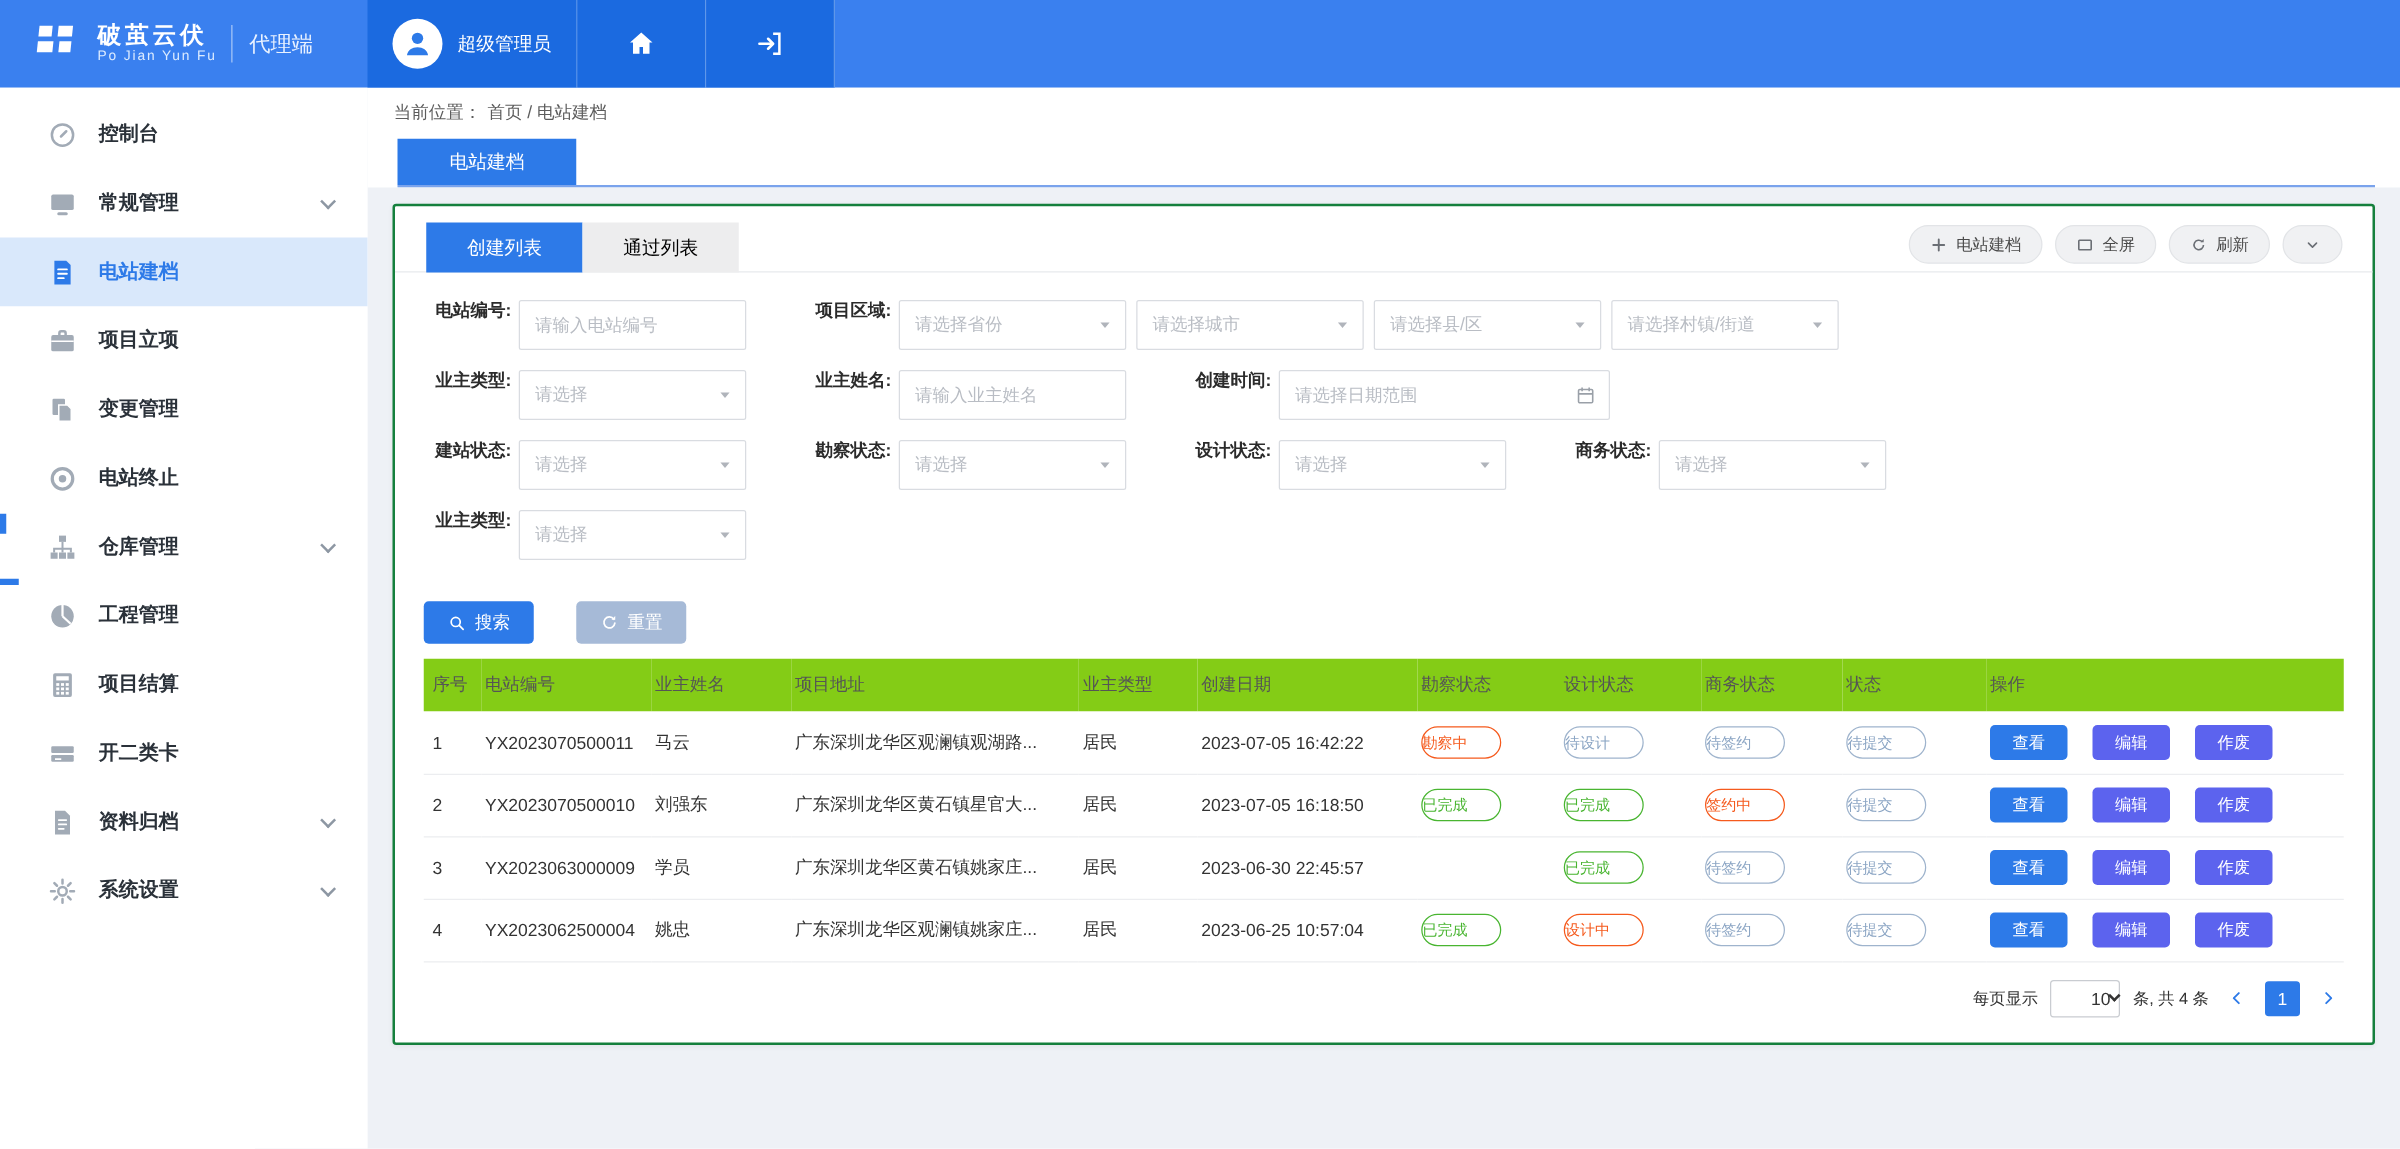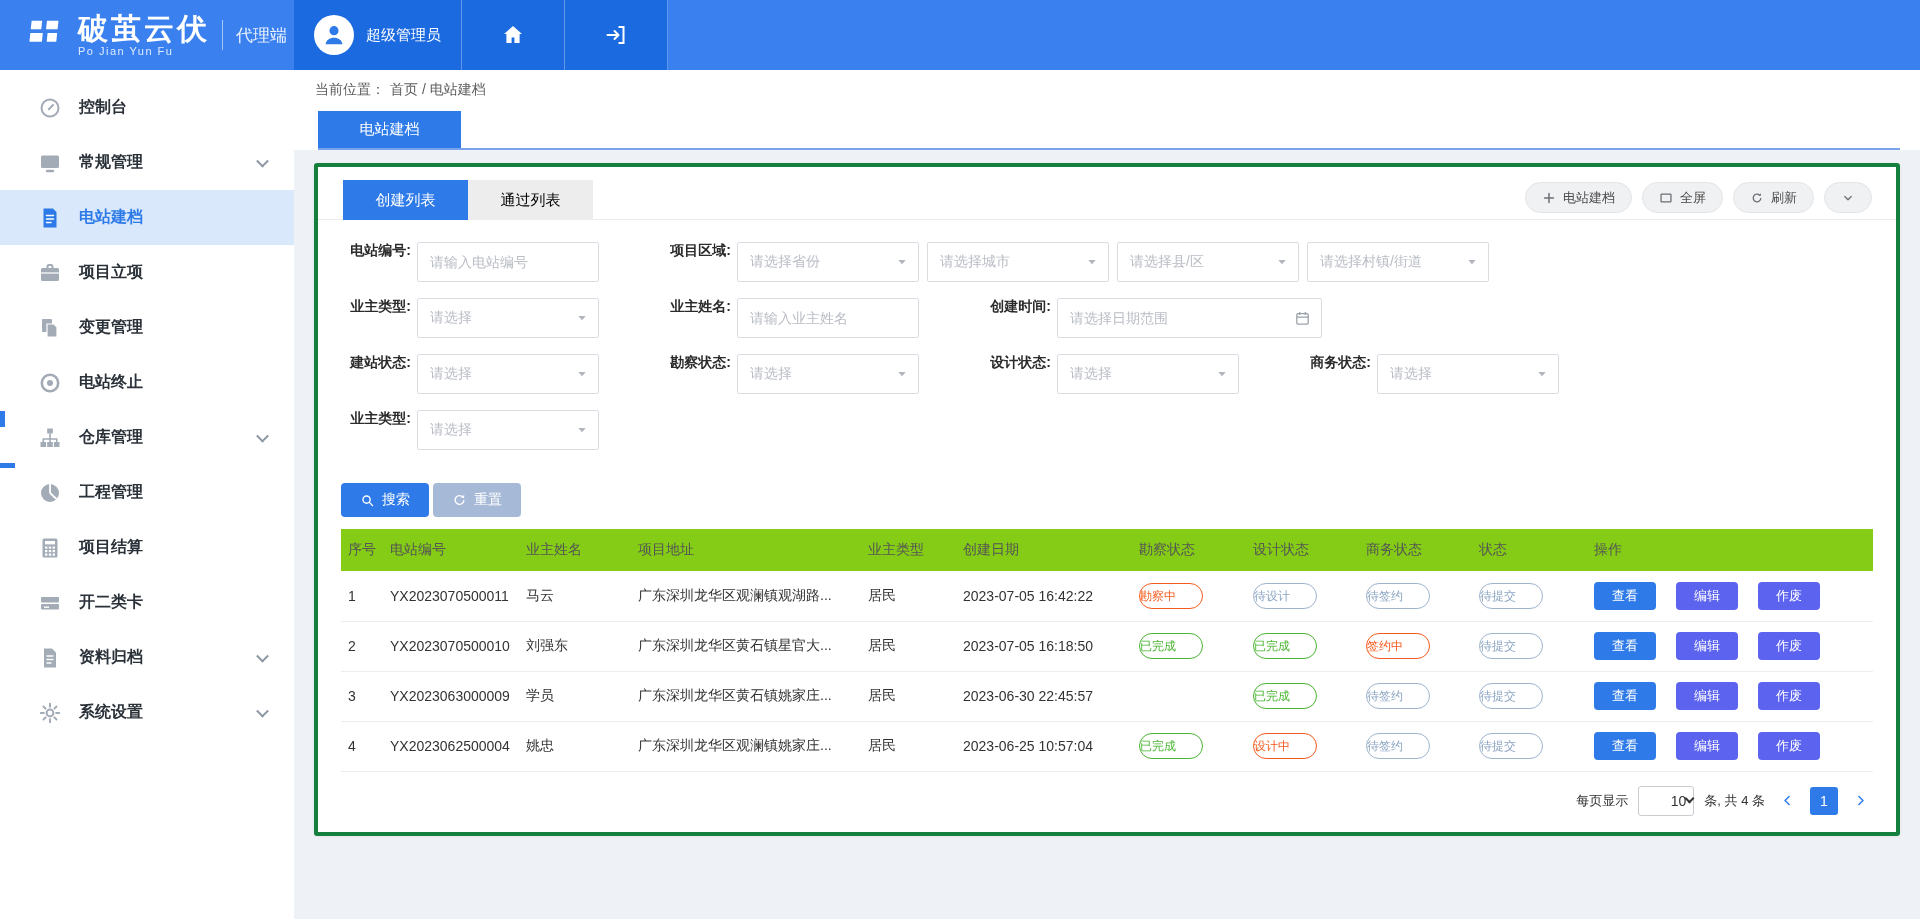"破茧云伏" .brand-name { font-size: 30px -> 19px }
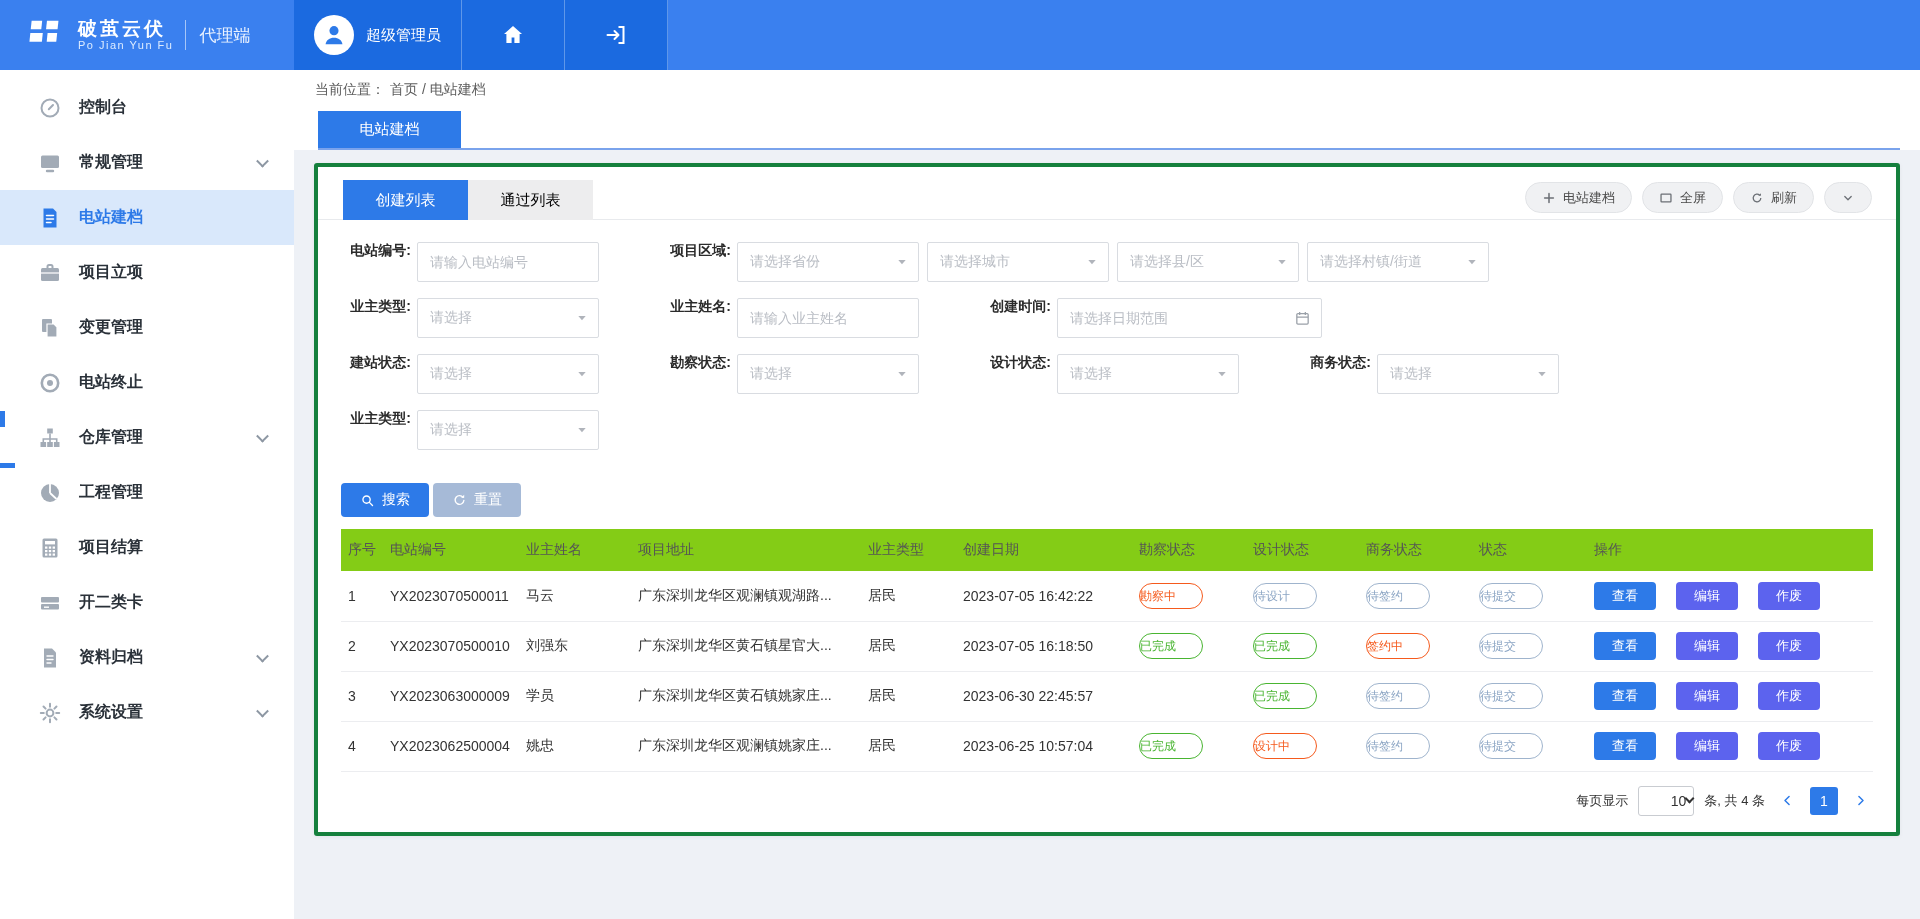"创建列表" .card { border: 4px solid #15803d -> 2px solid #15803d }
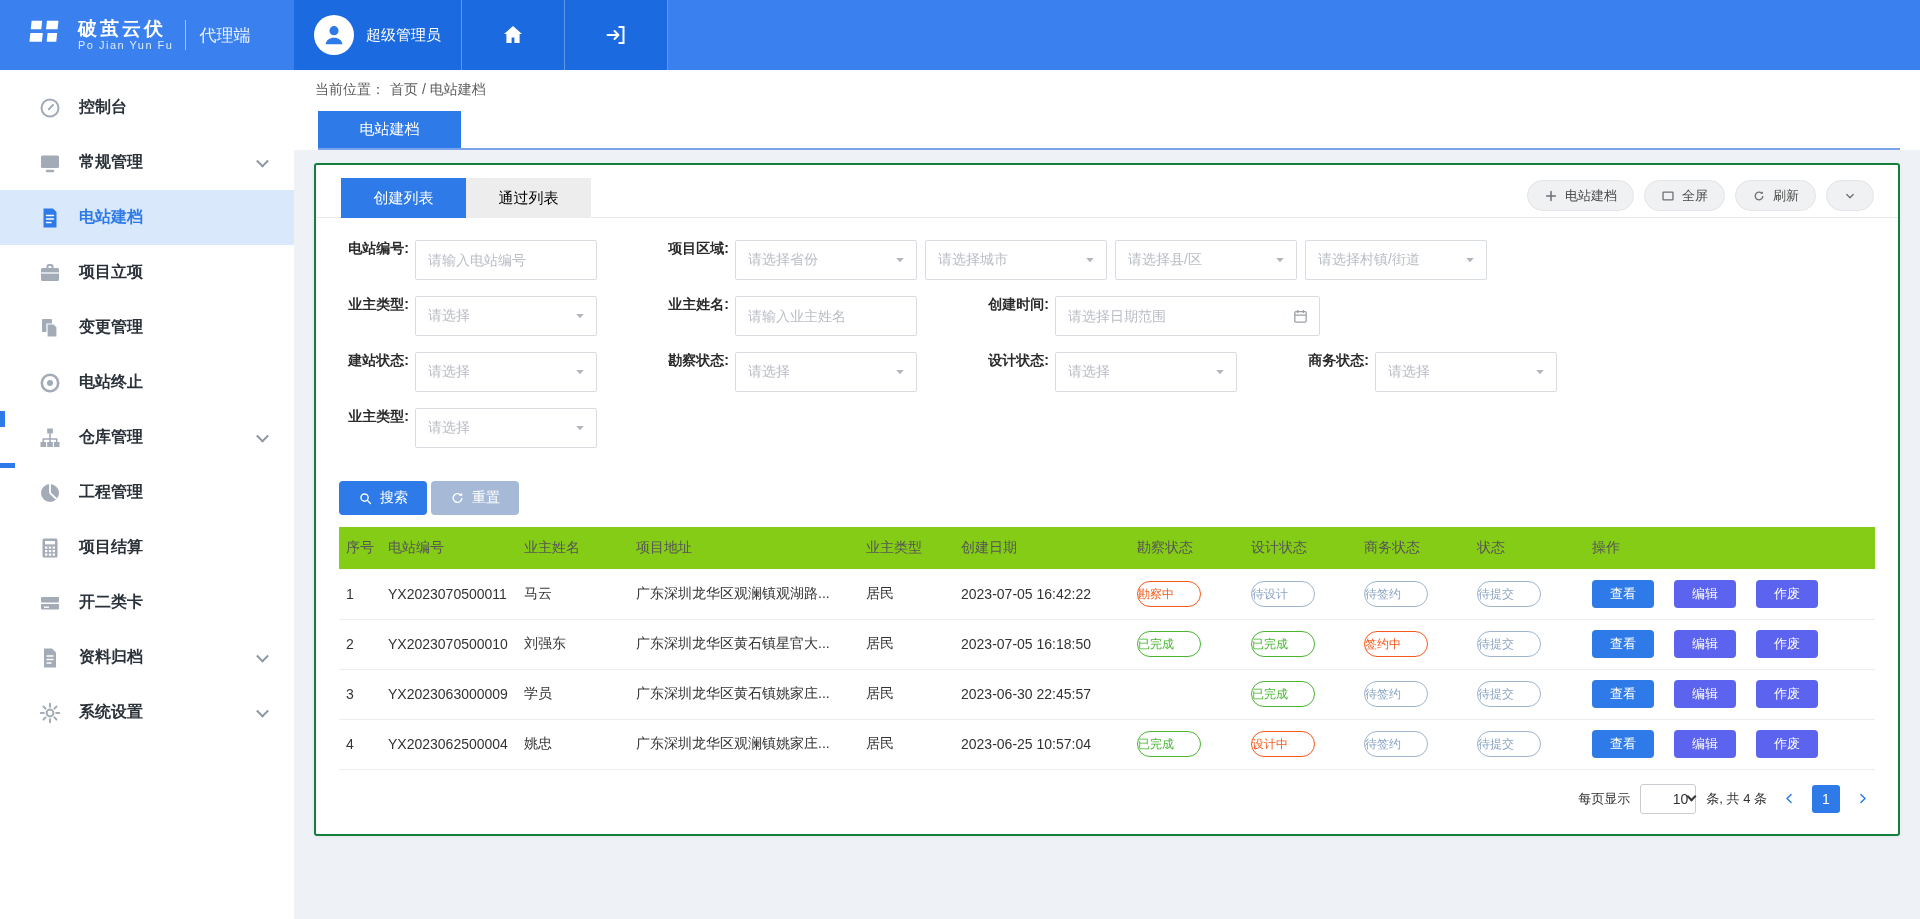"请输入电站编号" .fg .ctrl:last-child { margin-right: 16px -> 0 }
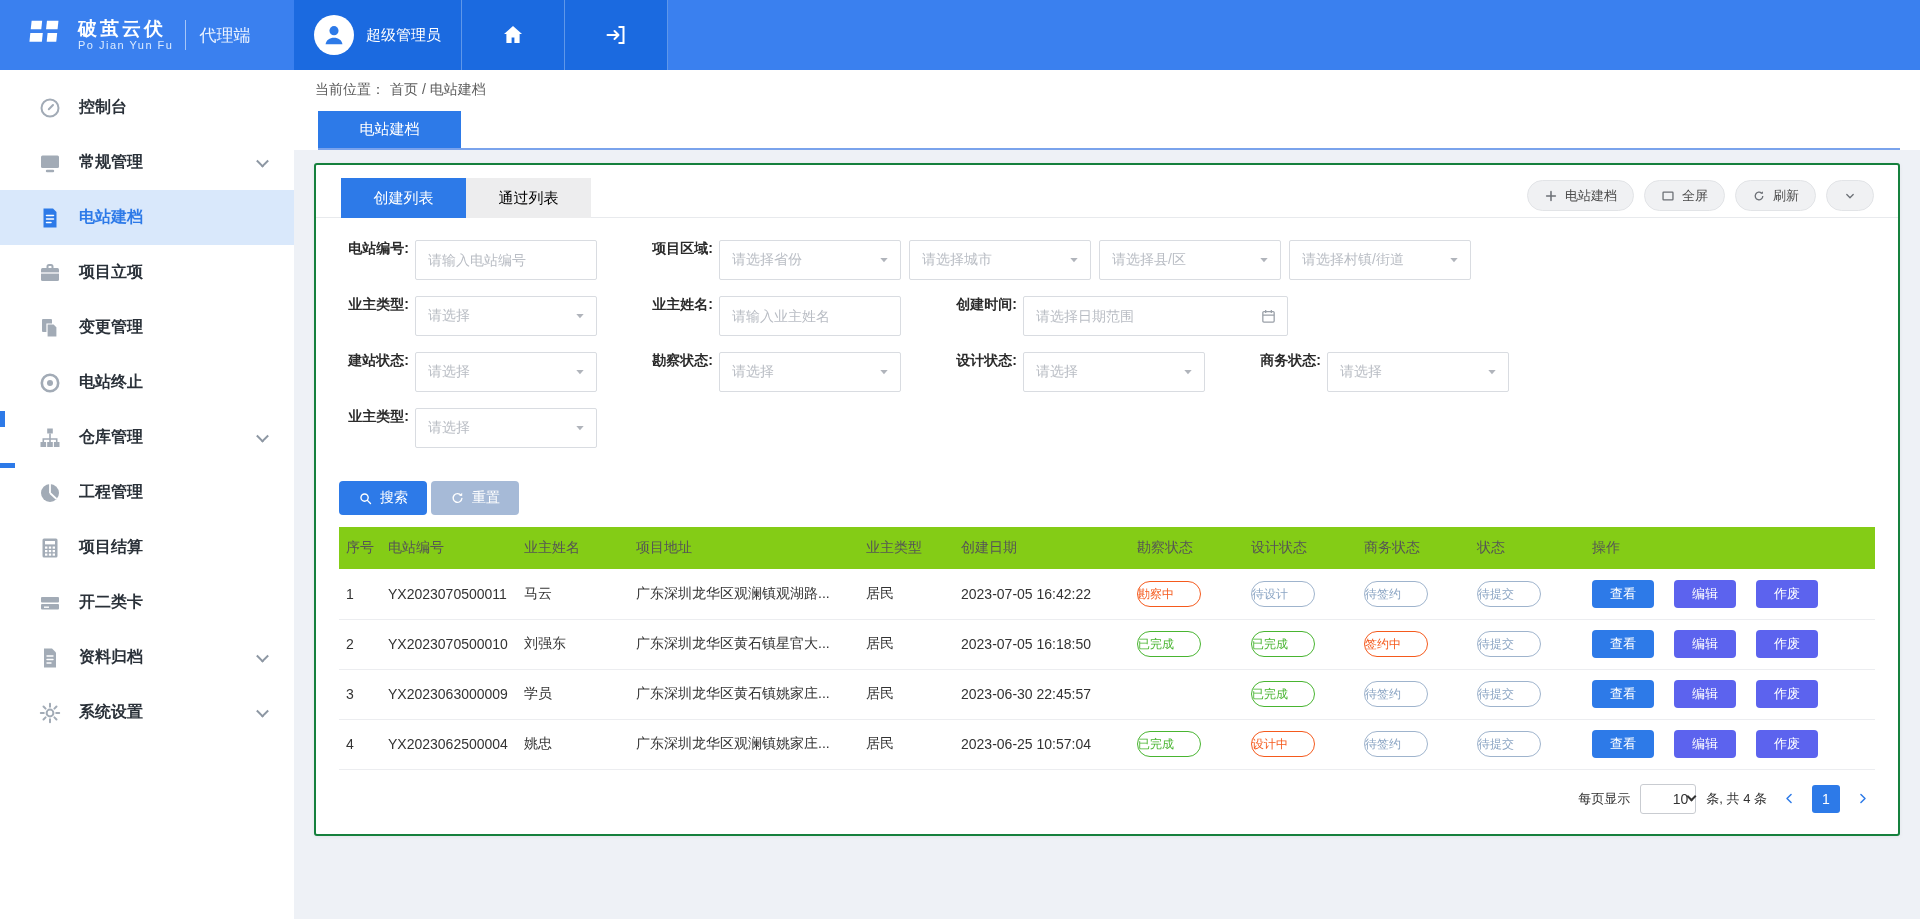"搜索" .form-actions { gap: 4px -> 34px }
